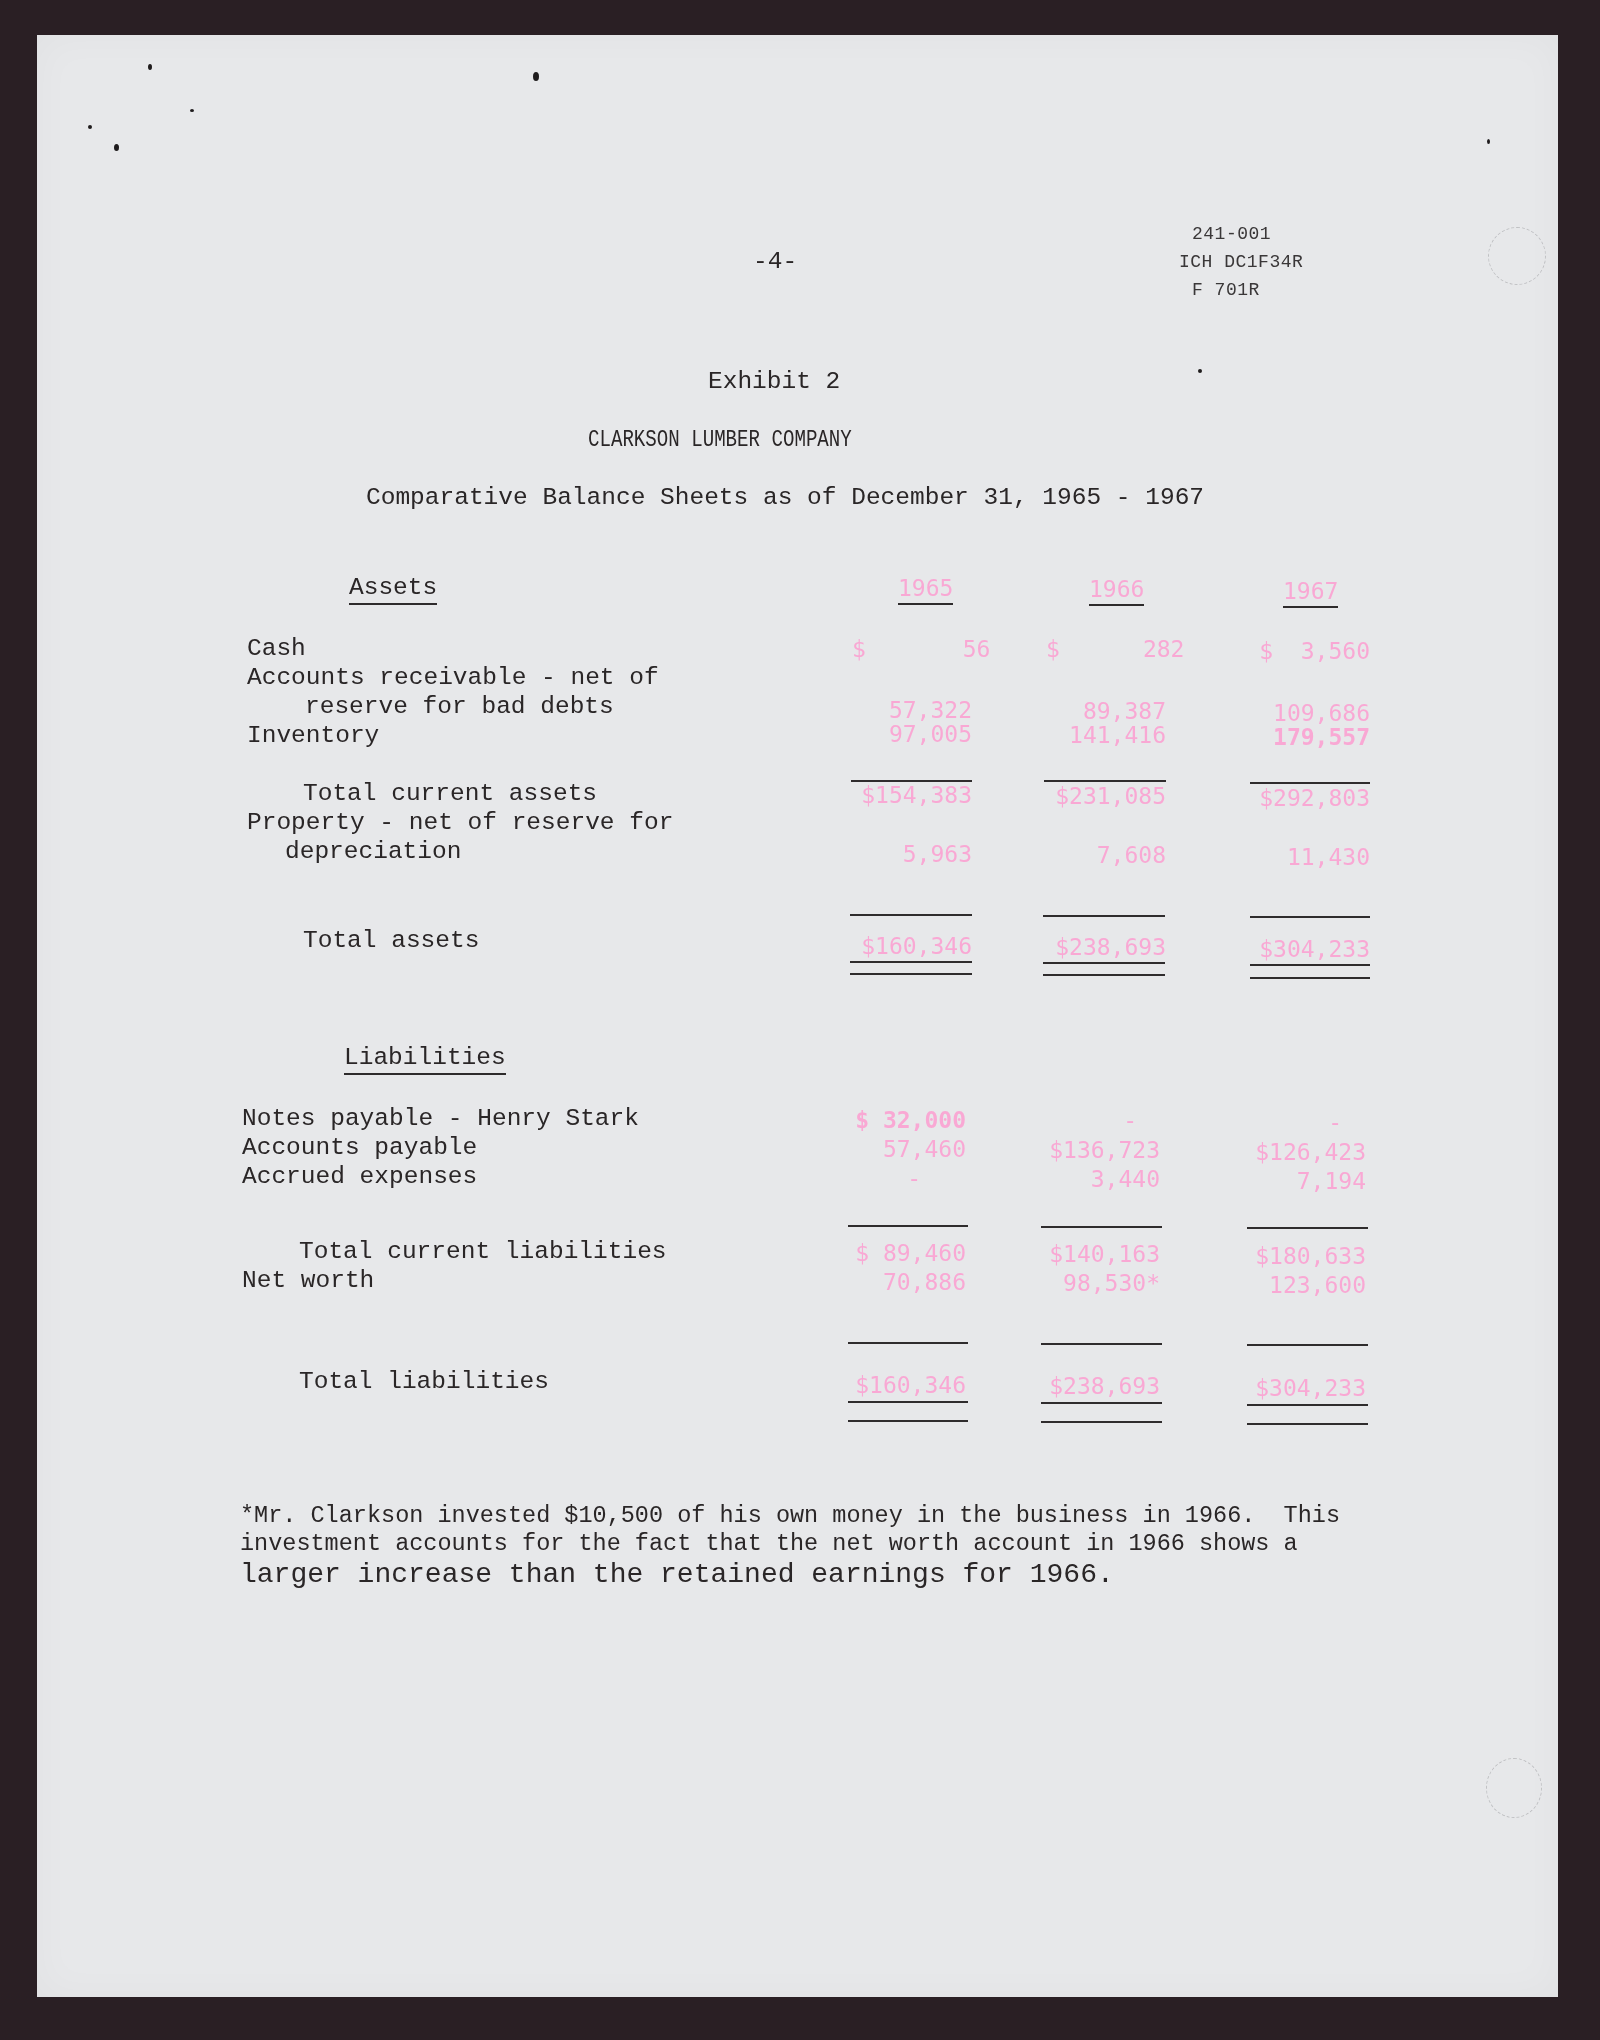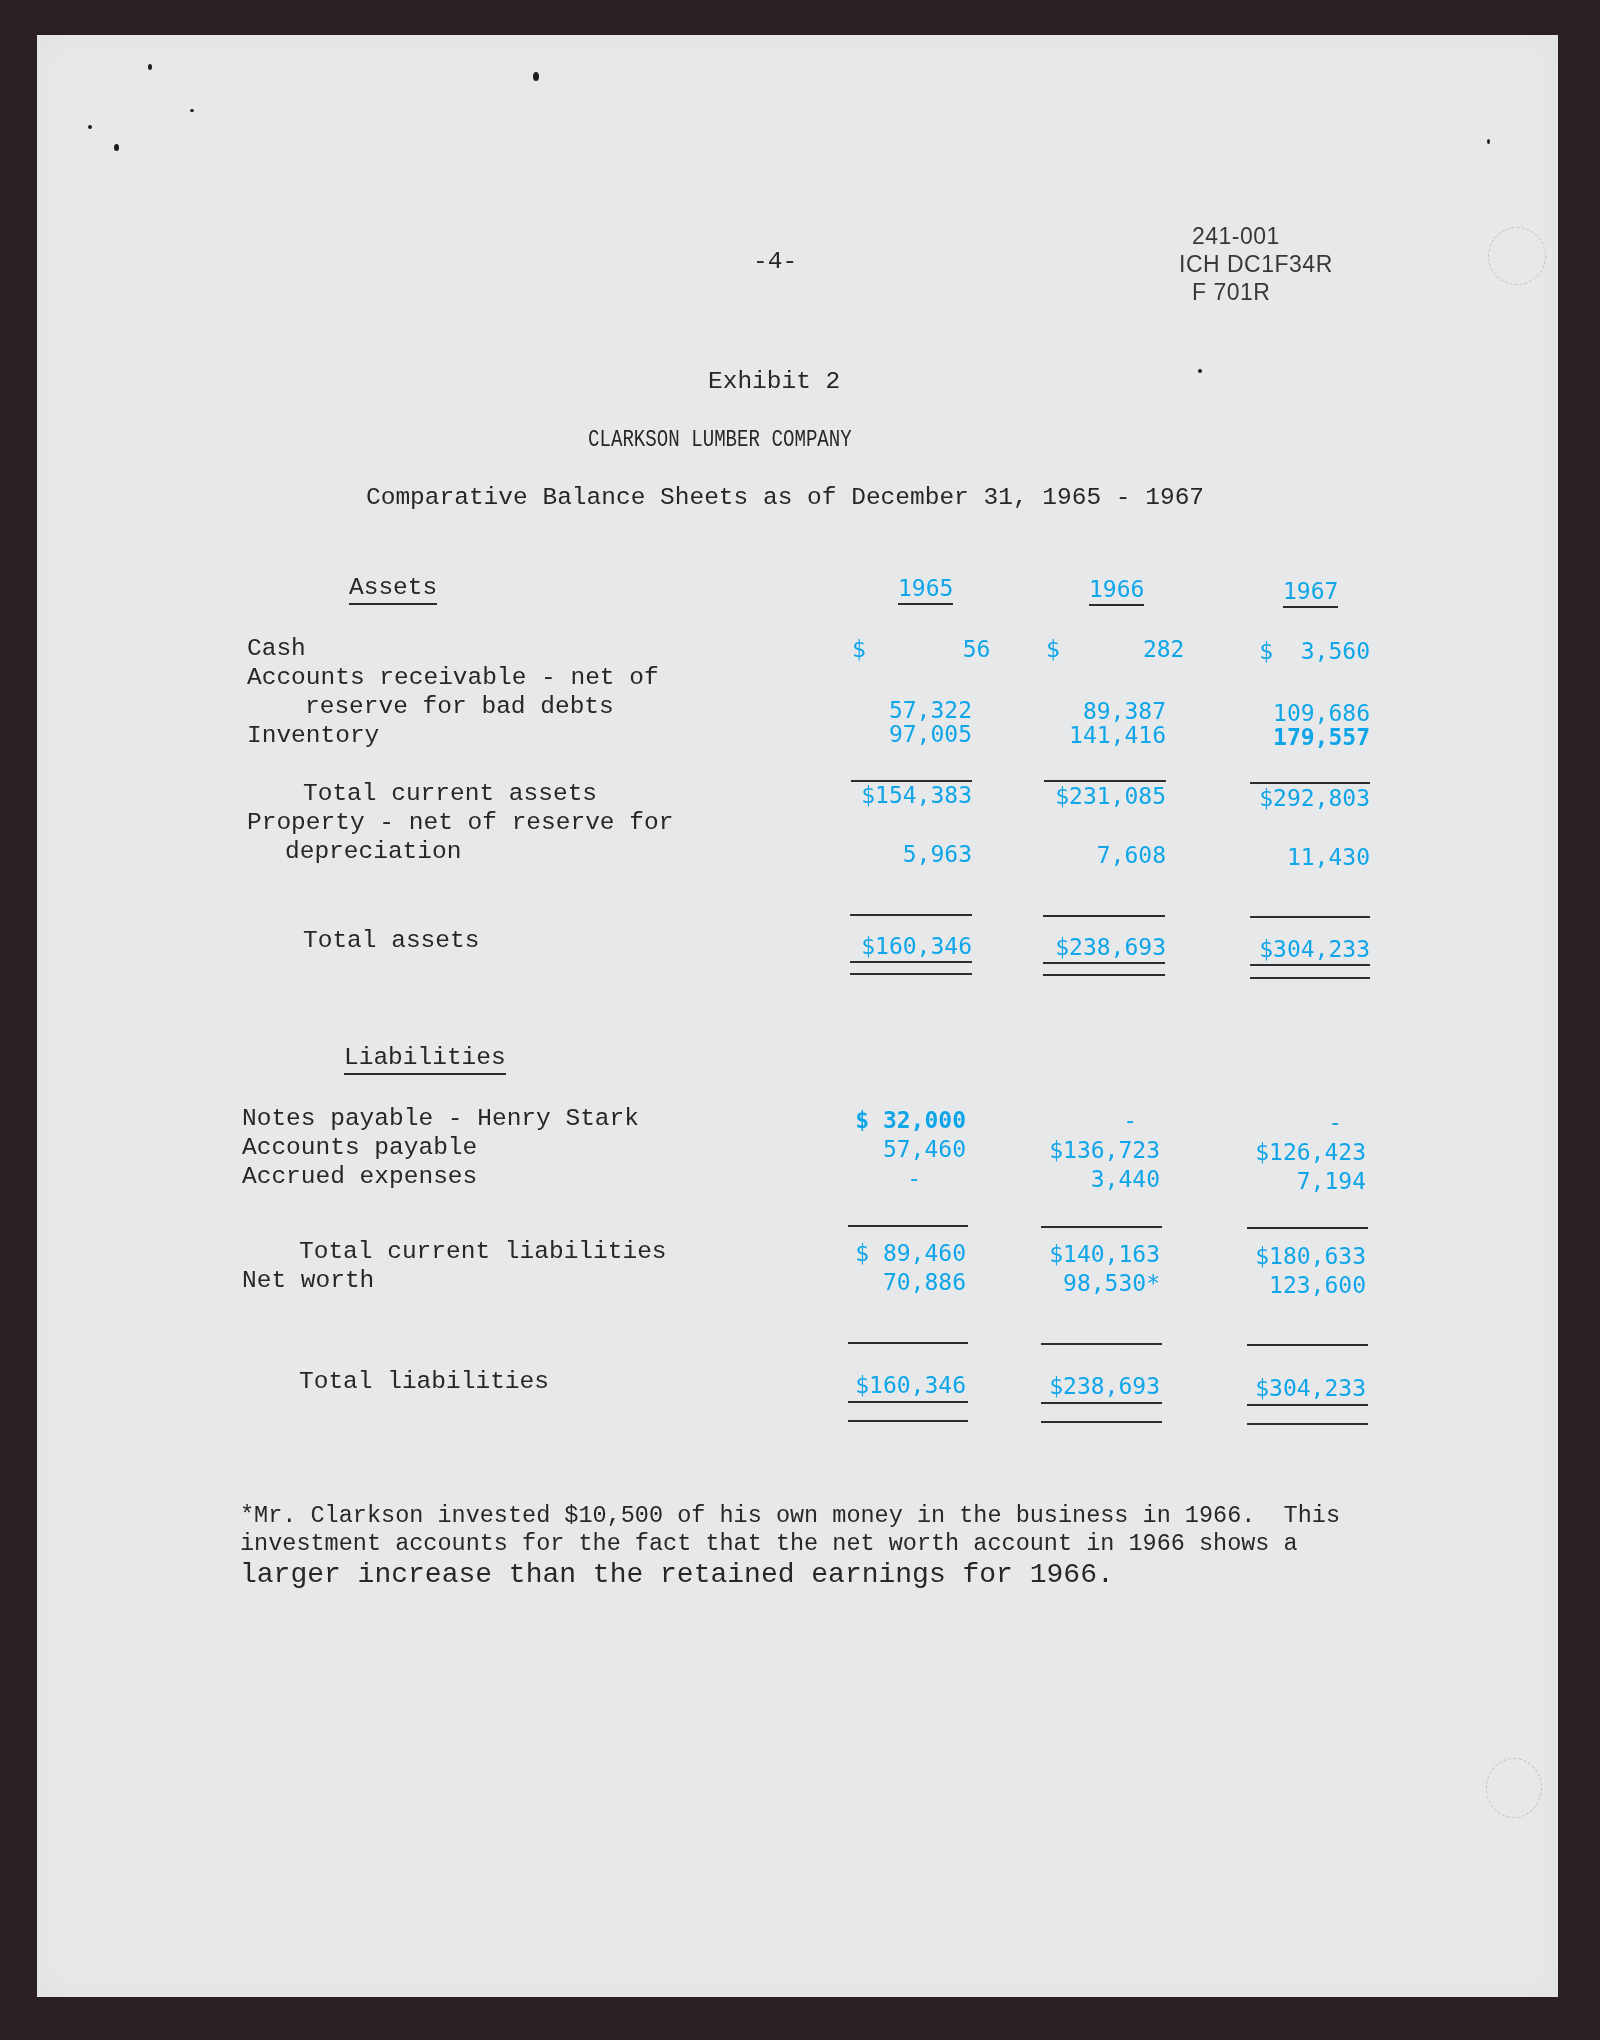"241-001" .idblk { font-family: Liberation Sans, sans-serif -> Liberation Mono, monospace; font-size: 23px -> 18px }
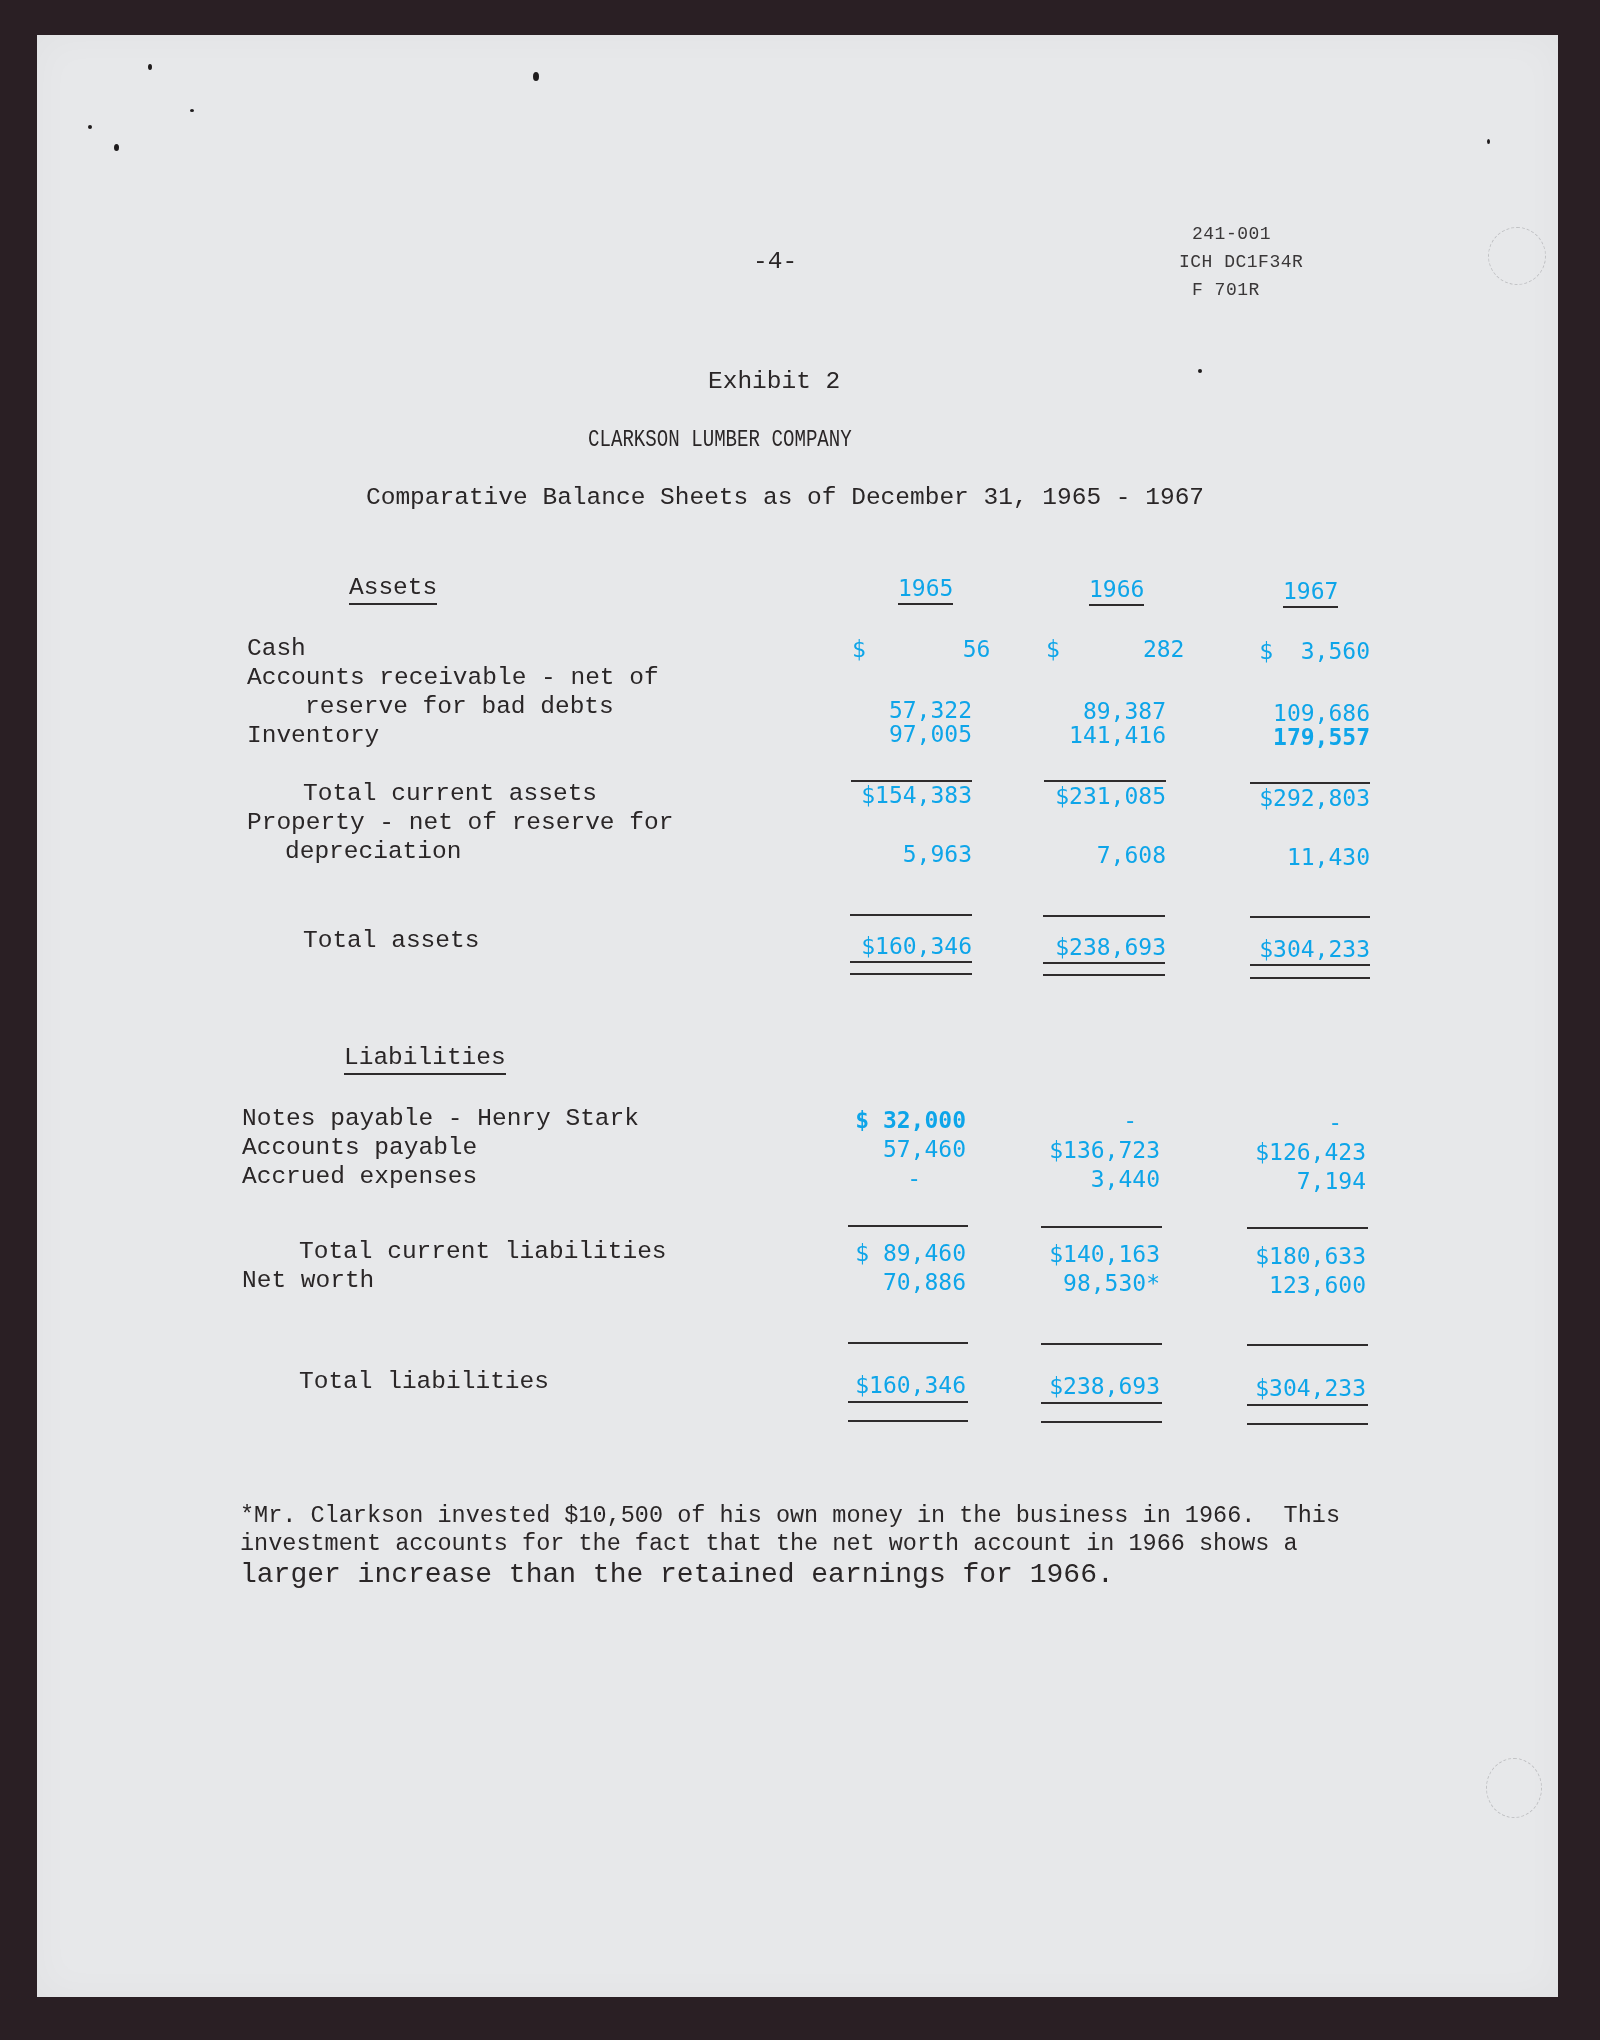"1965" .num { color: #0ea5e9 -> #f9a8d4 }
